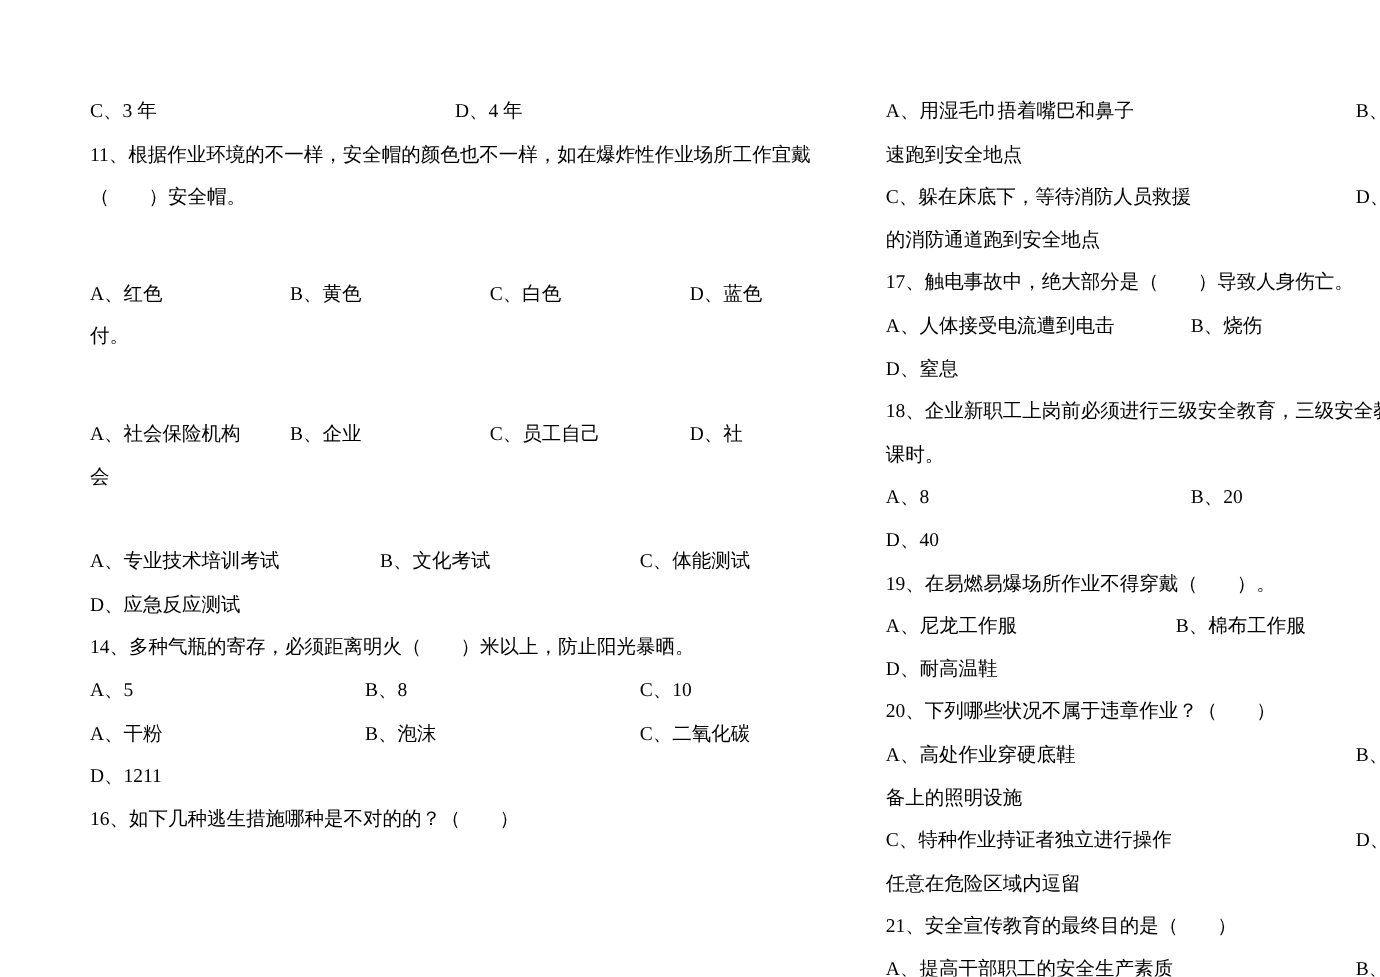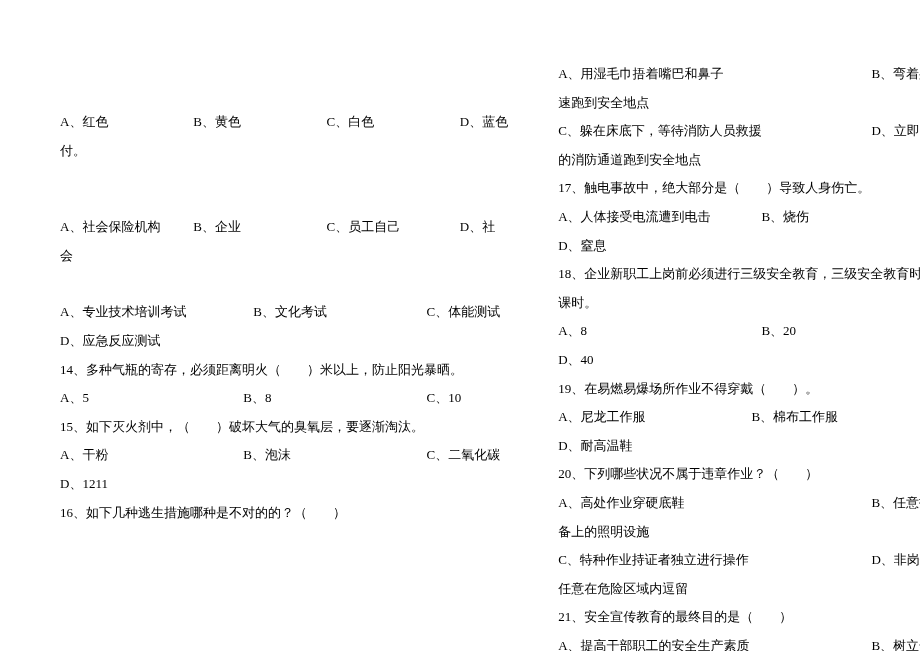"C、3 年 D、4 年" div.line { html: none -> <div> <span>C、3 年</span> <span>D、4 年</span> </div> }
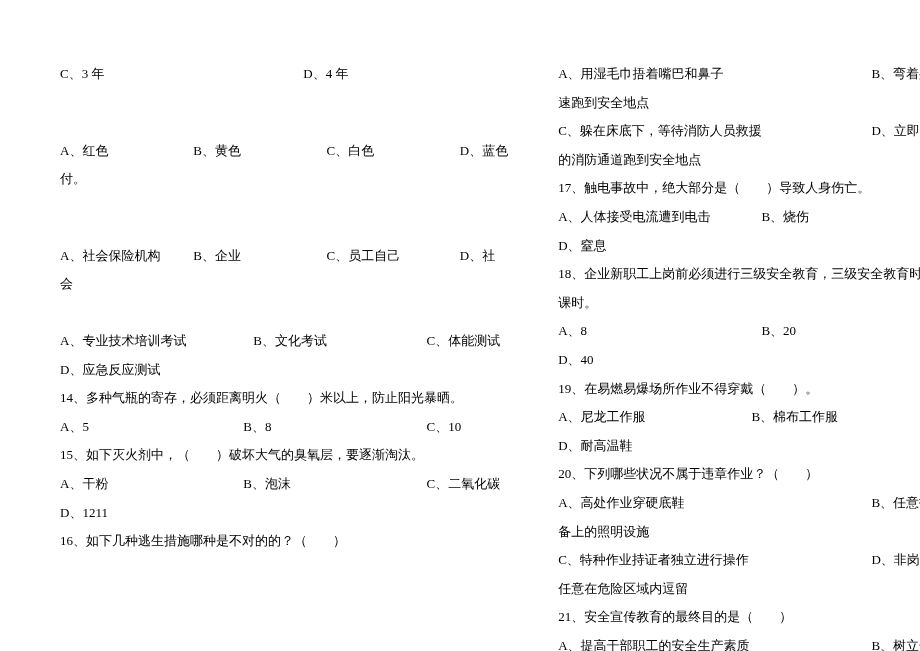"11、根据作业环境的不一样，安全帽的颜色也不一样，如在爆炸性作业场所工作宜戴" div.line { html: none -> <div>11、根据作业环境的不一样，安全帽的颜色也不一样，如在爆炸性作业场所工作宜戴</div> }
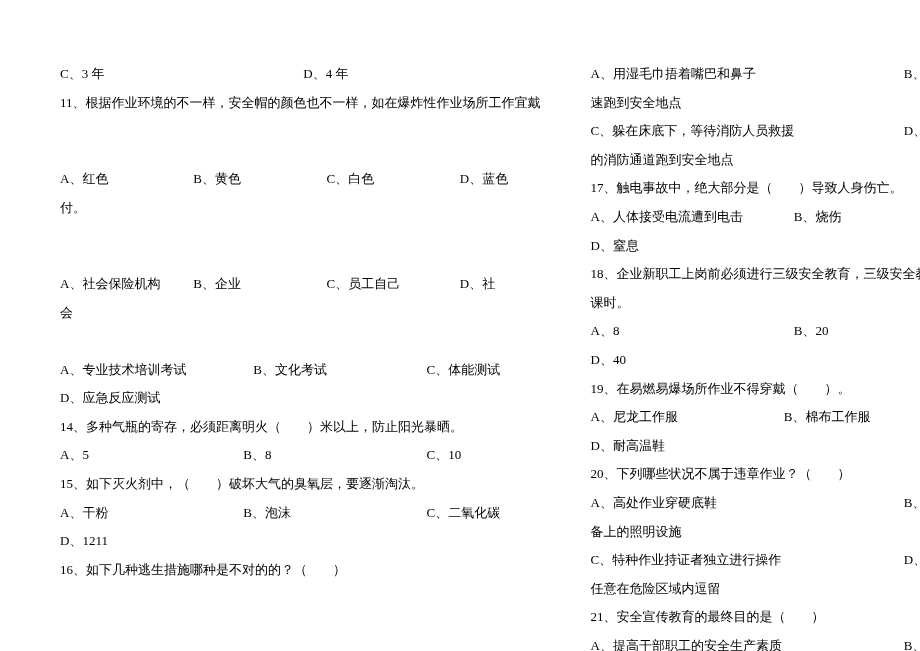"（ ）安全帽。" div.line { html: none -> <div>（ ）安全帽。</div> }
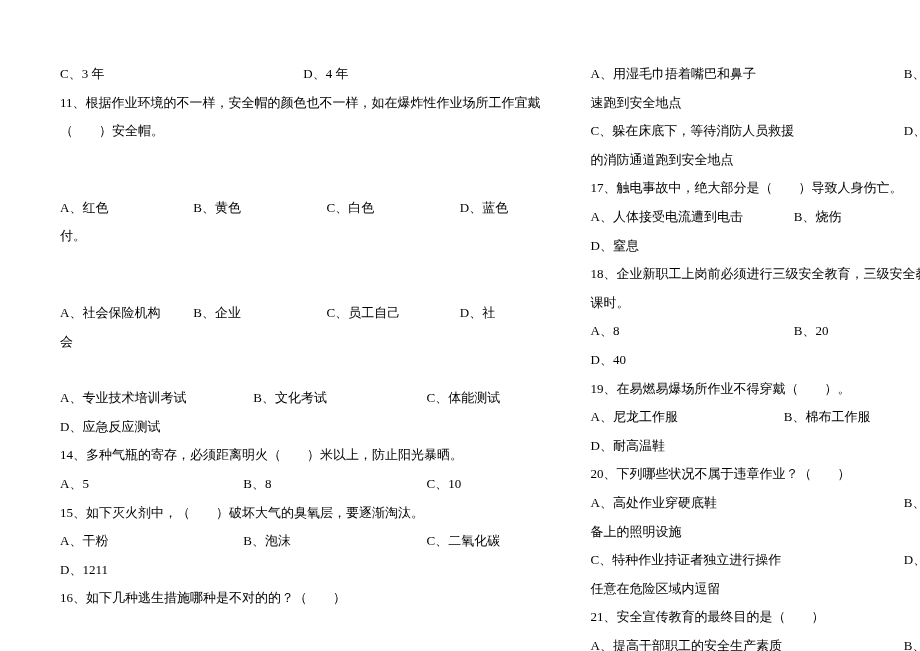"B、黄色" .w2 { margin-top: 48px -> none }
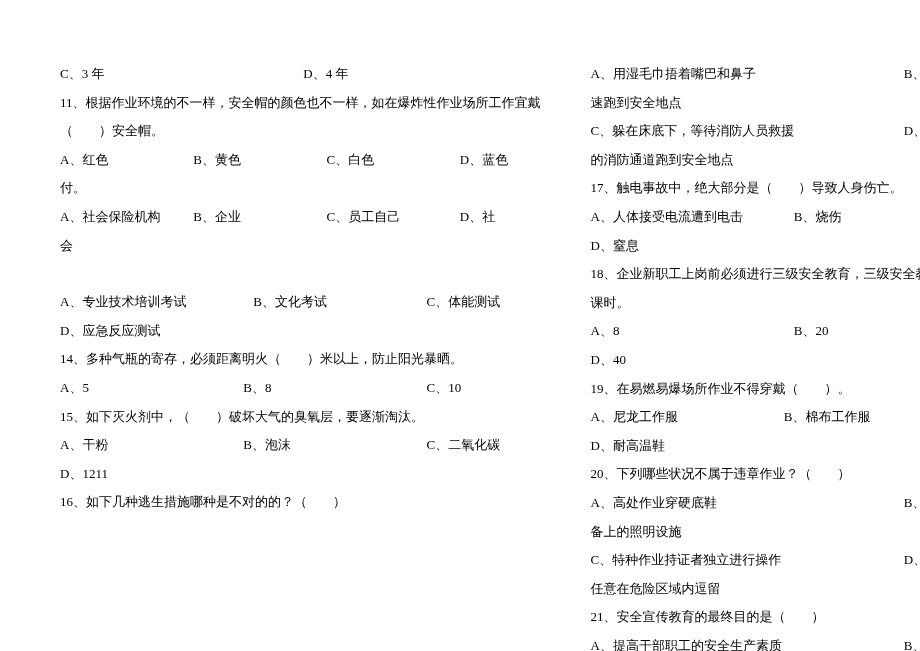"C、白色" .w3 { margin-top: none -> 36px }
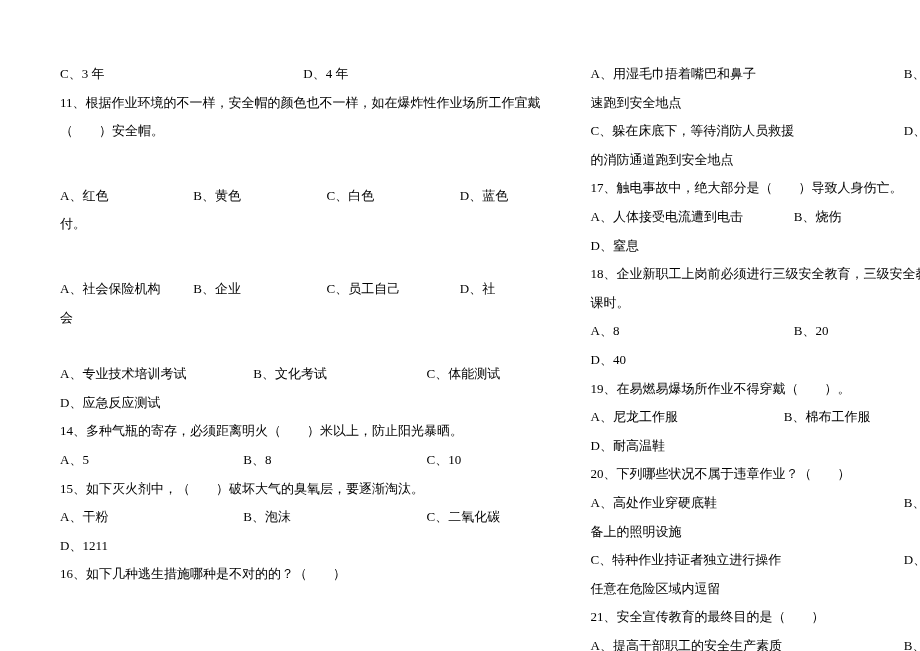"15、如下灭火剂中，（ ）破坏大气的臭氧层，要逐渐淘汰。" div.line { html: <div>15、如下灭火剂中，（ ）破坏大气的臭氧层，要逐渐淘汰。</div> -> none }
